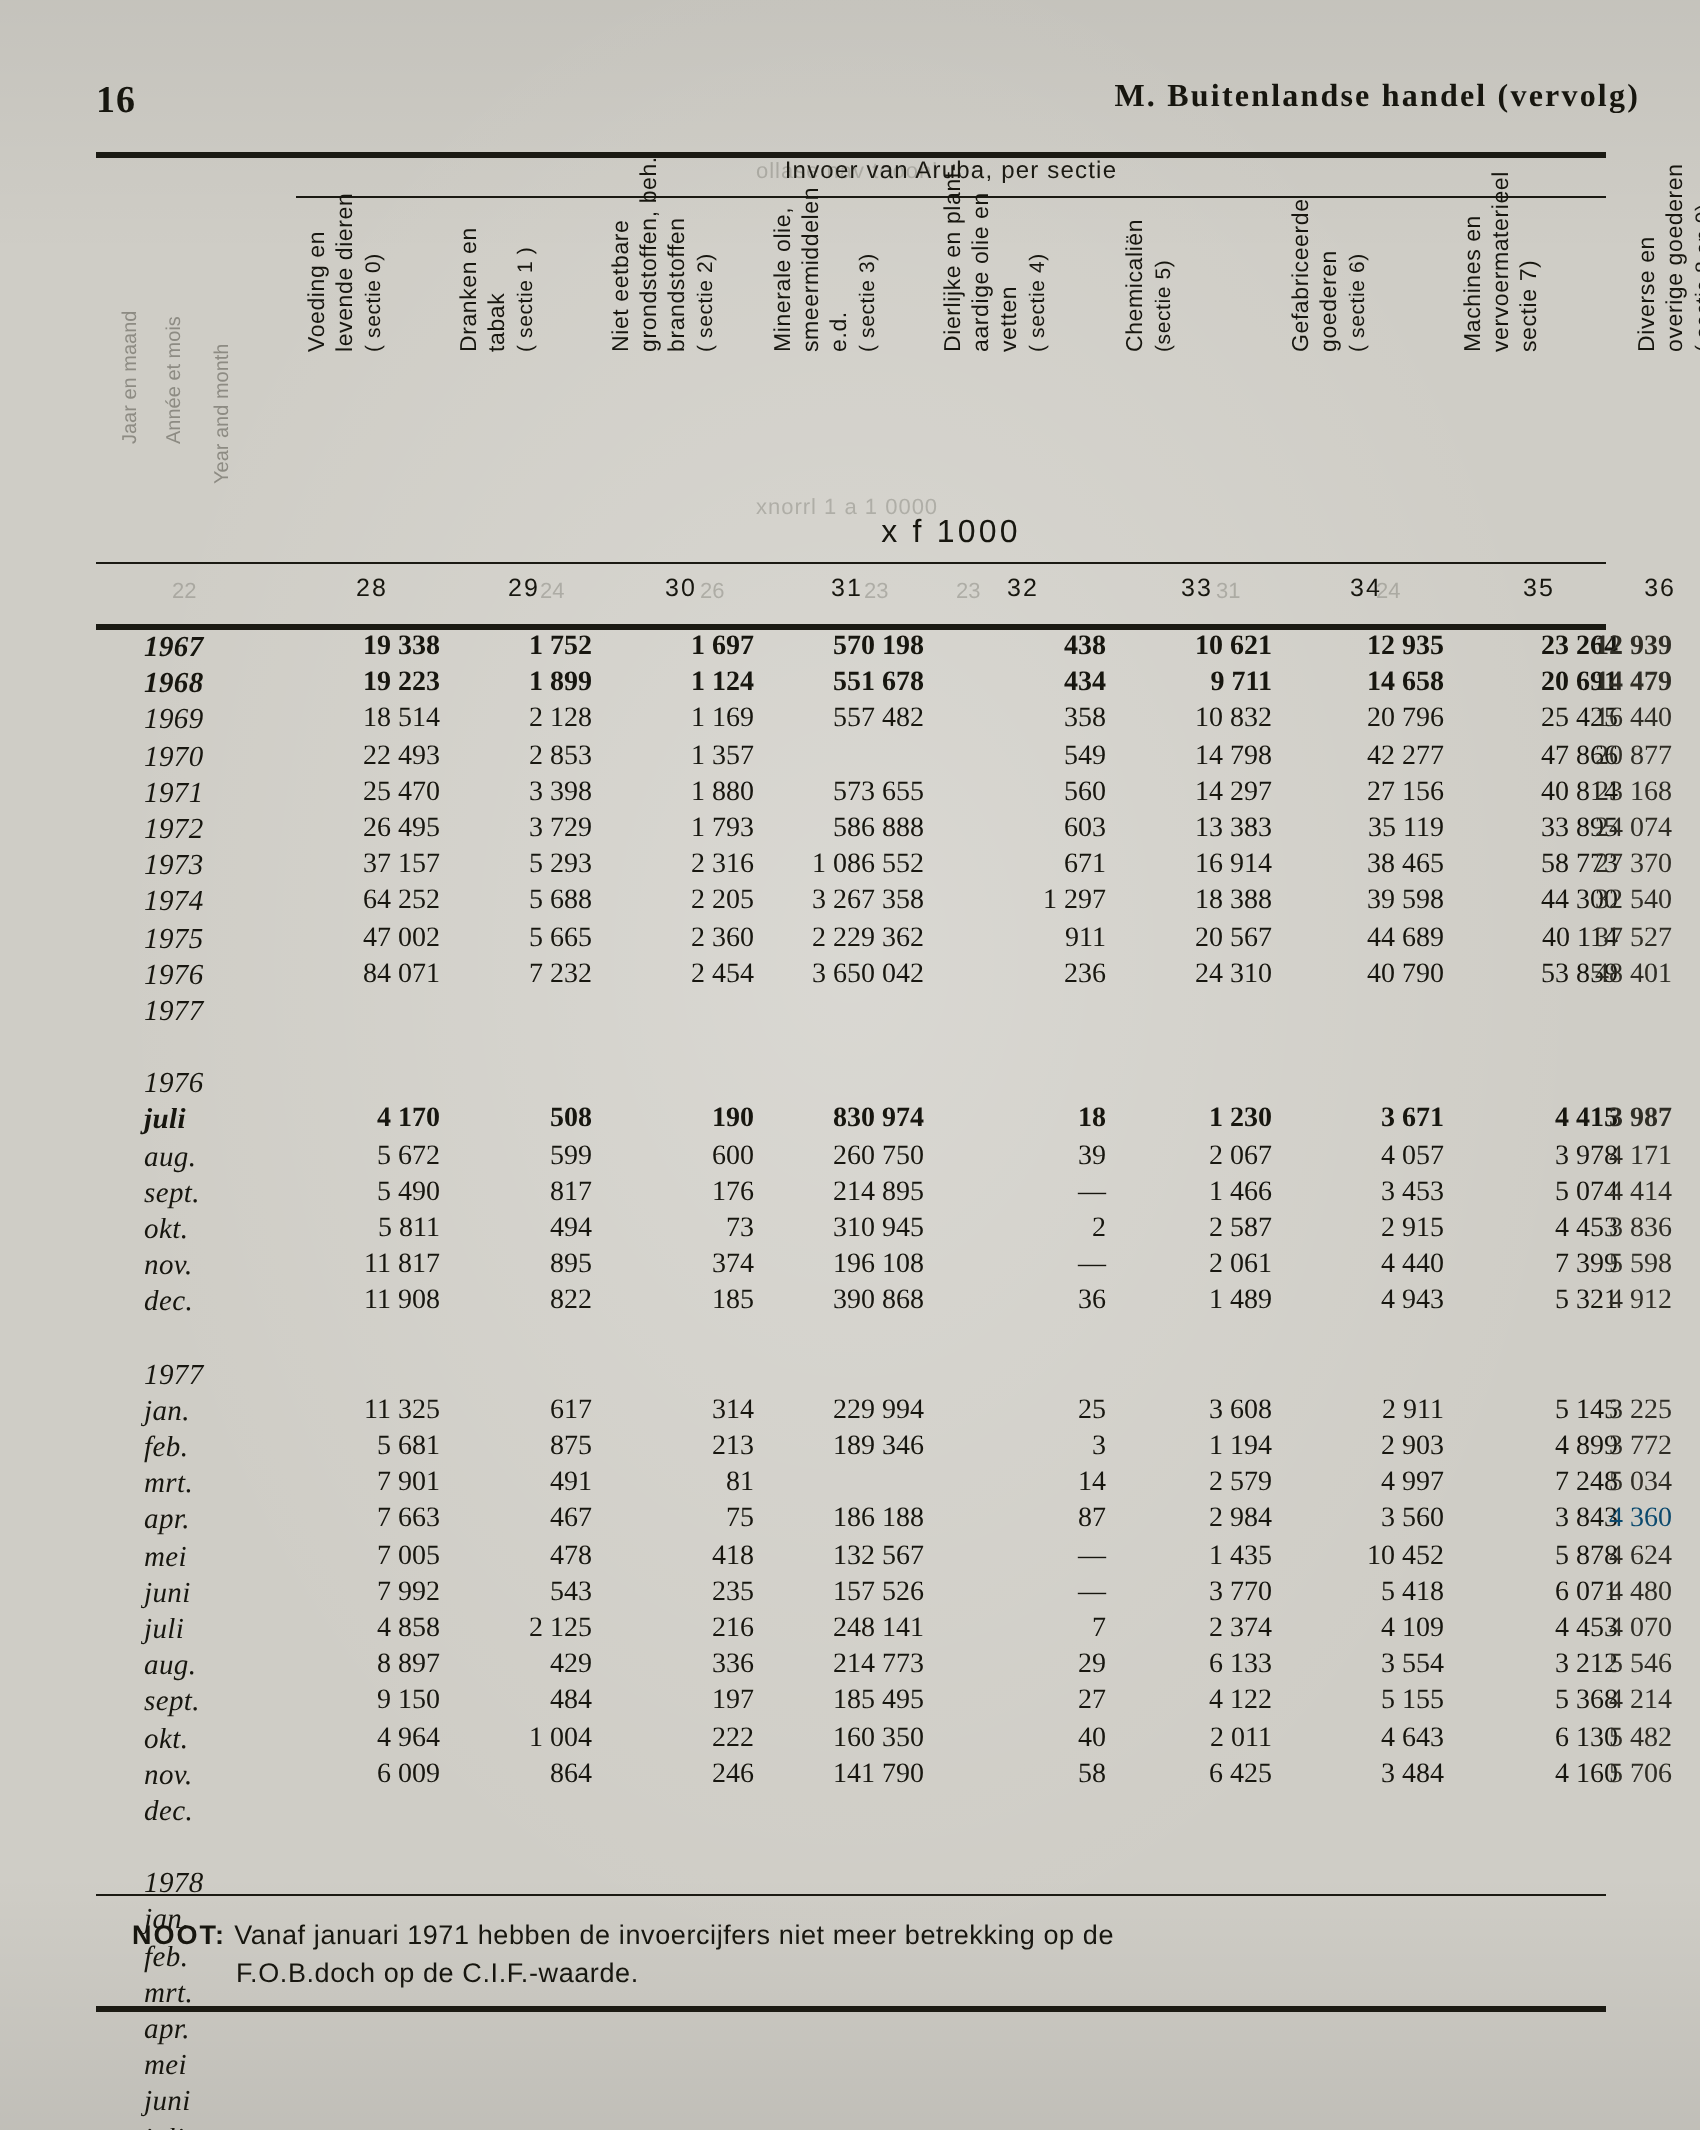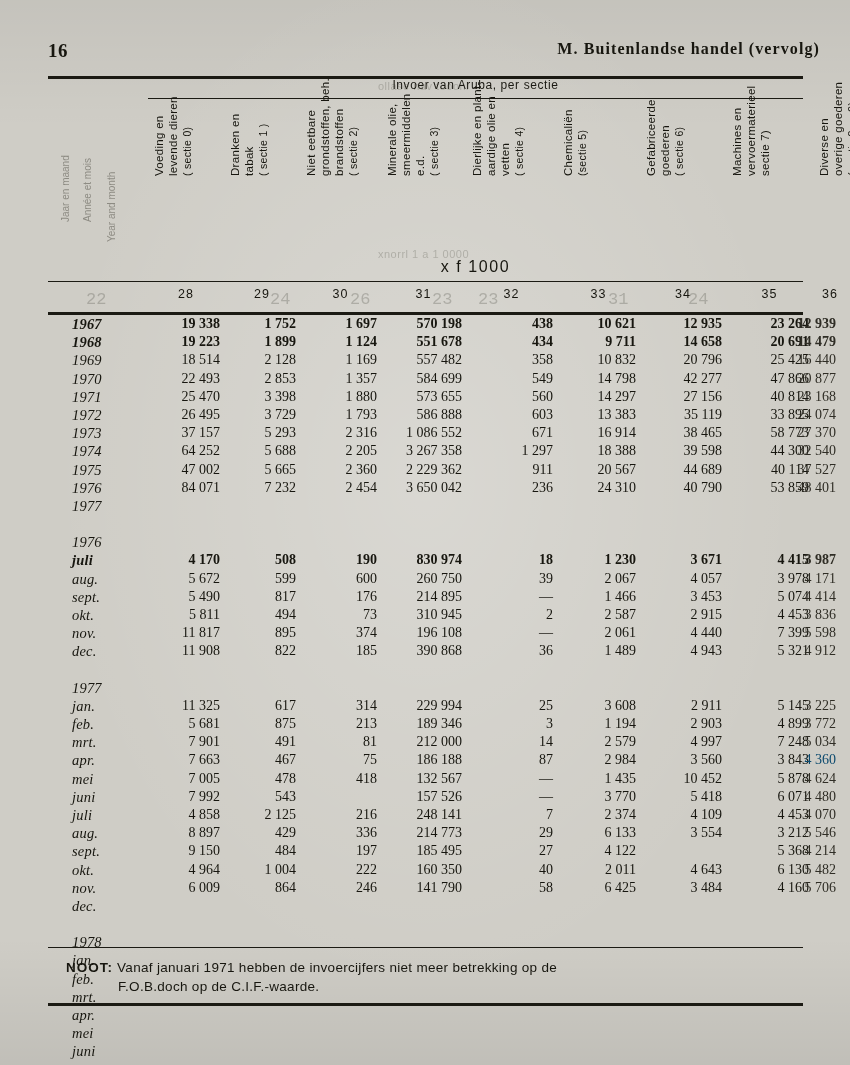"22" .ghostnum { font-family: Liberation Mono, monospace -> Liberation Sans, sans-serif; font-size: 17px -> 11px }
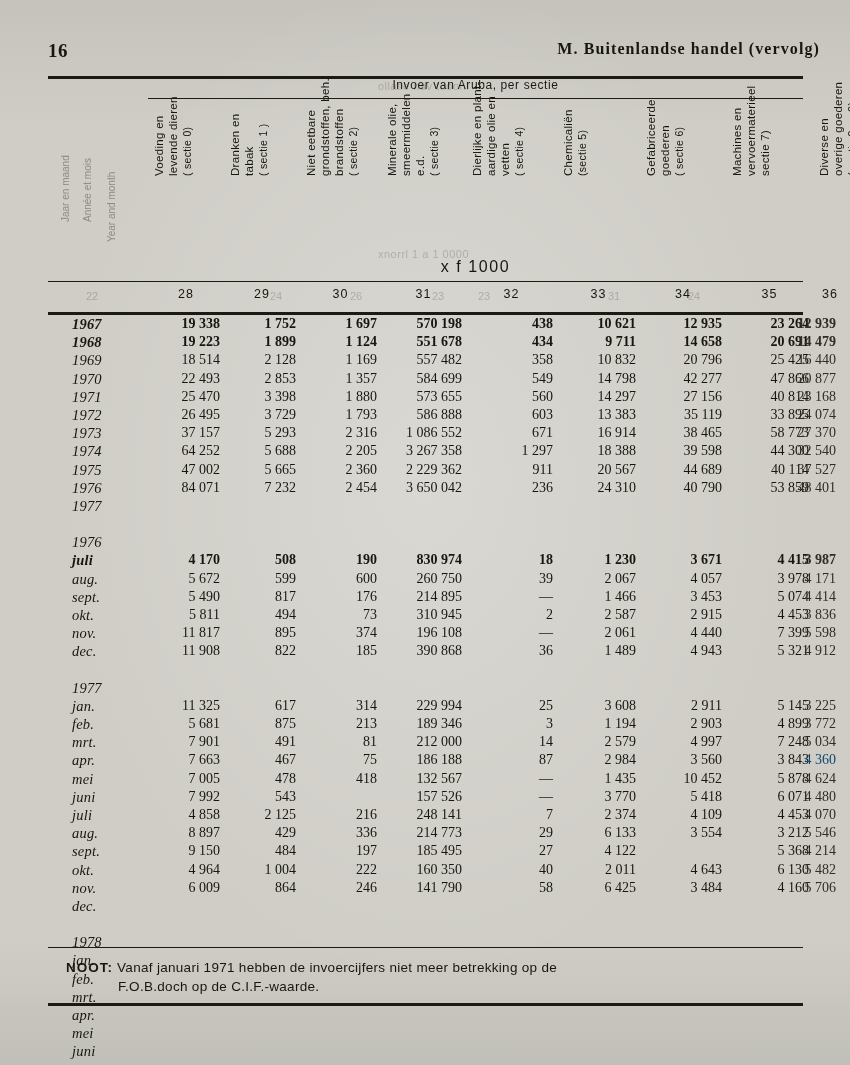"584 699" div.cell { html: <div>584 699</div> -> none }
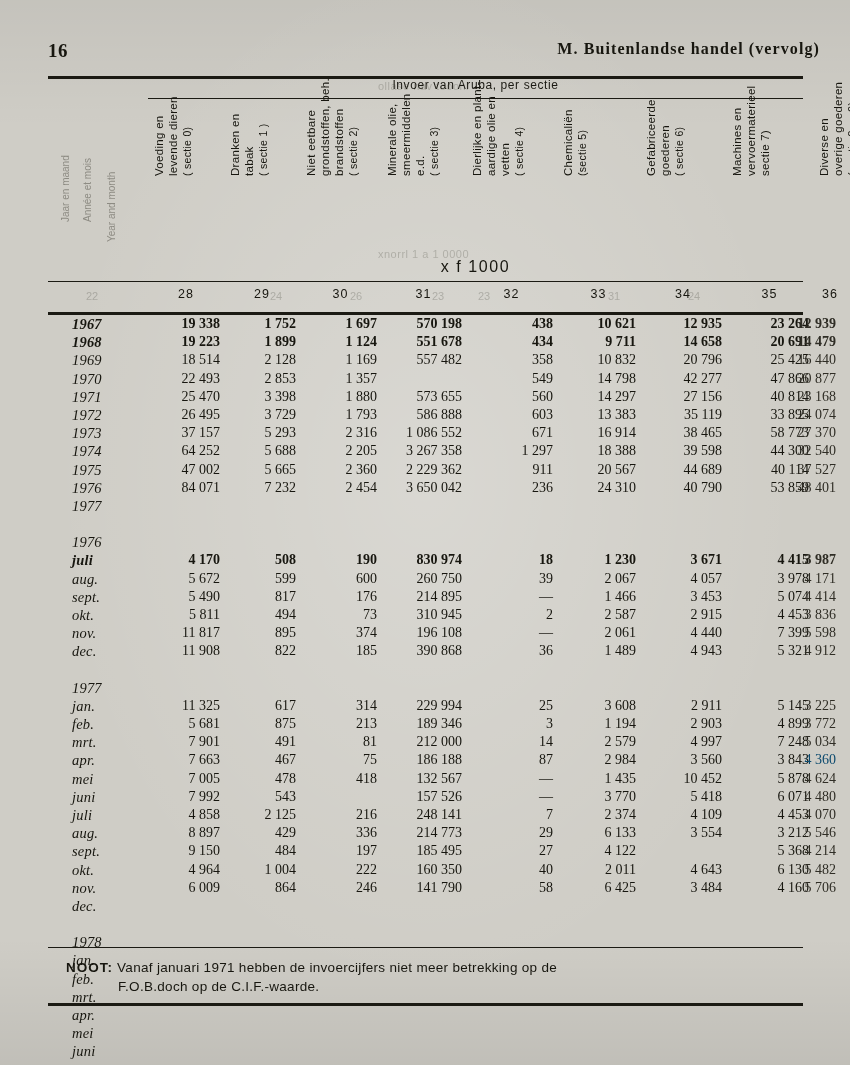"212 000" div.cell { html: <div>212 000</div> -> none }
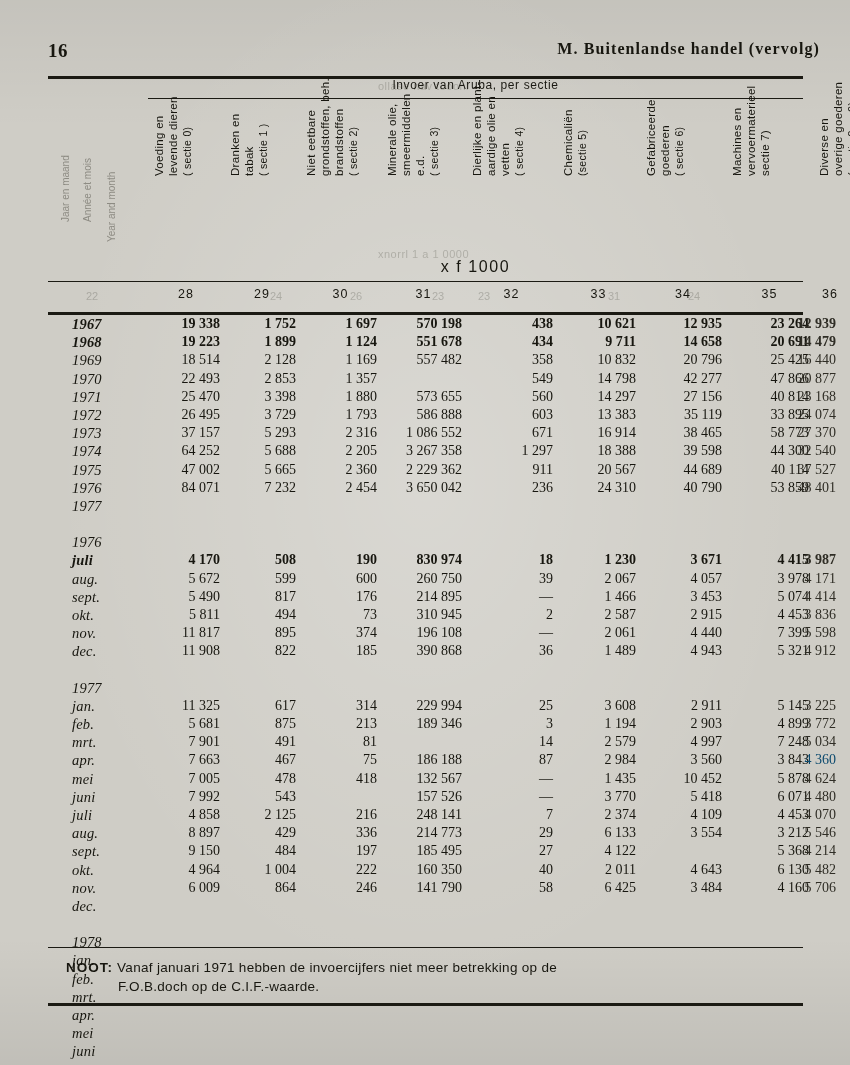"235" div.cell { html: none -> <div>235</div> }
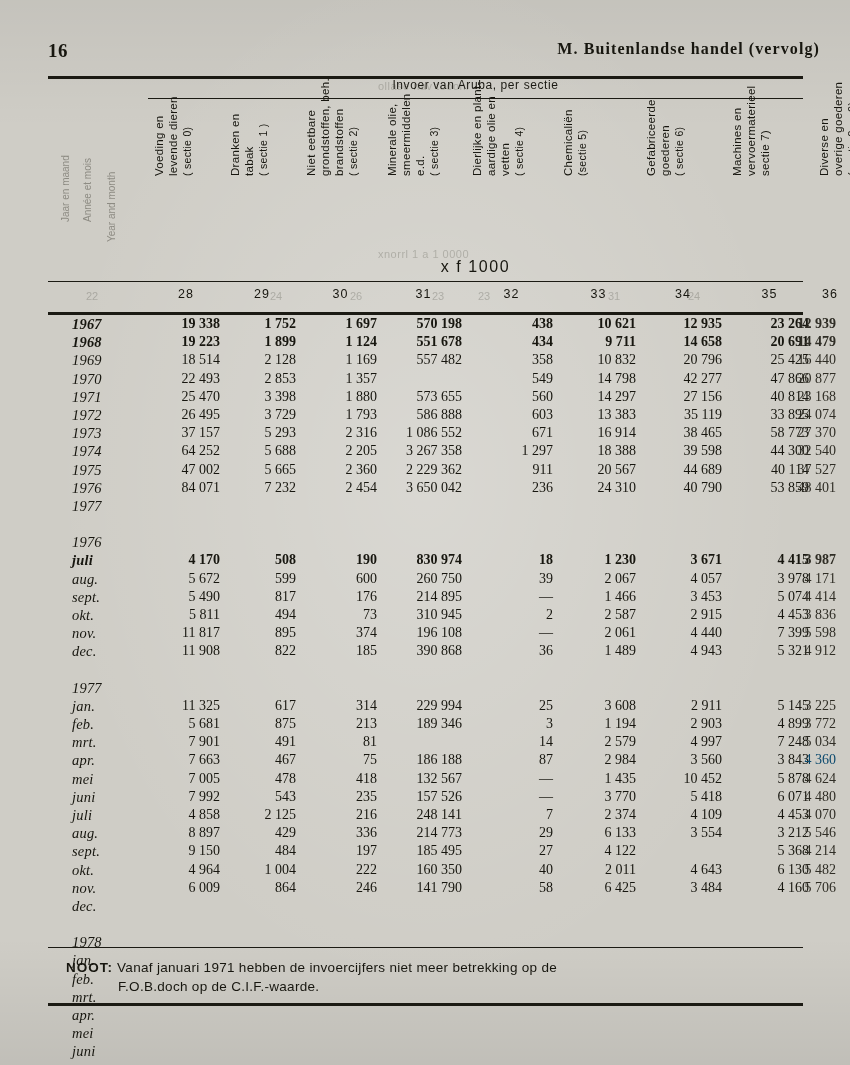"5 155" div.cell { html: none -> <div>5 155</div> }
